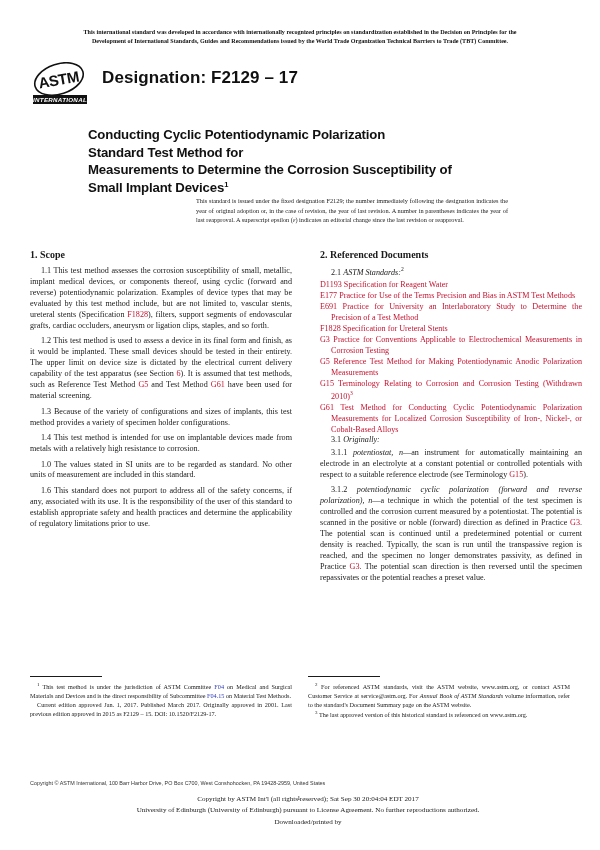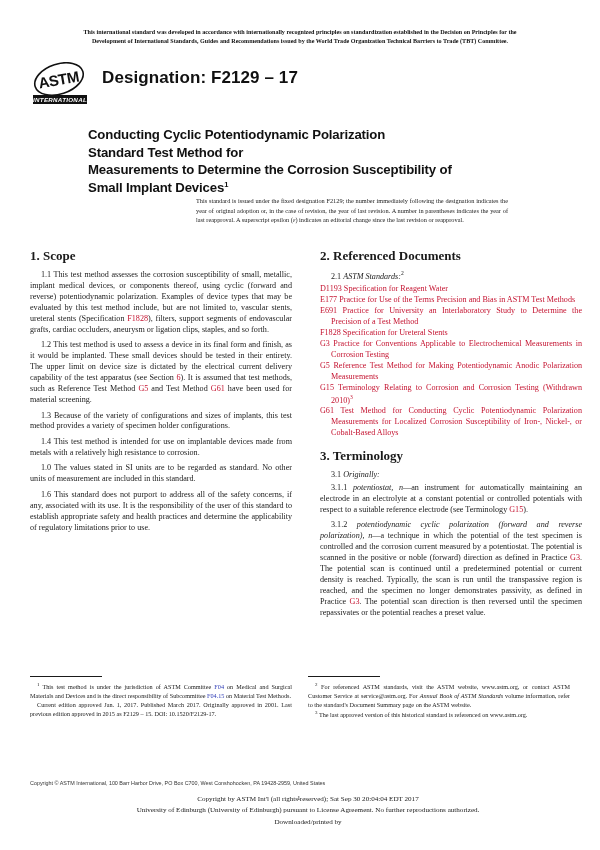"1. Scope" h2.sec { font-size: 13px -> 10px }
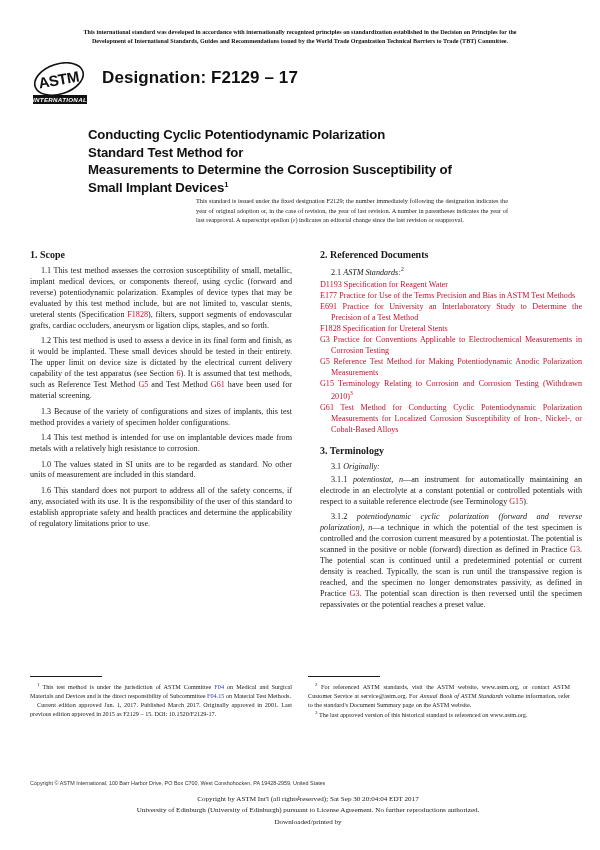"3. Terminology" h2.sec { html: <h2>3. Terminology</h2> -> none }
